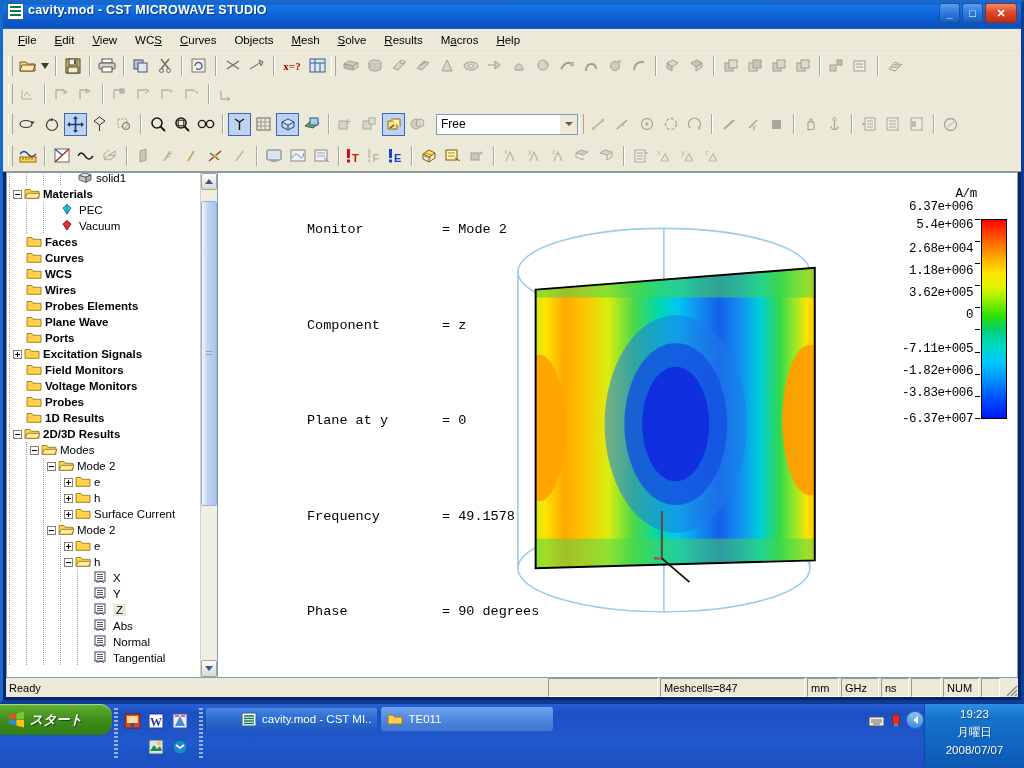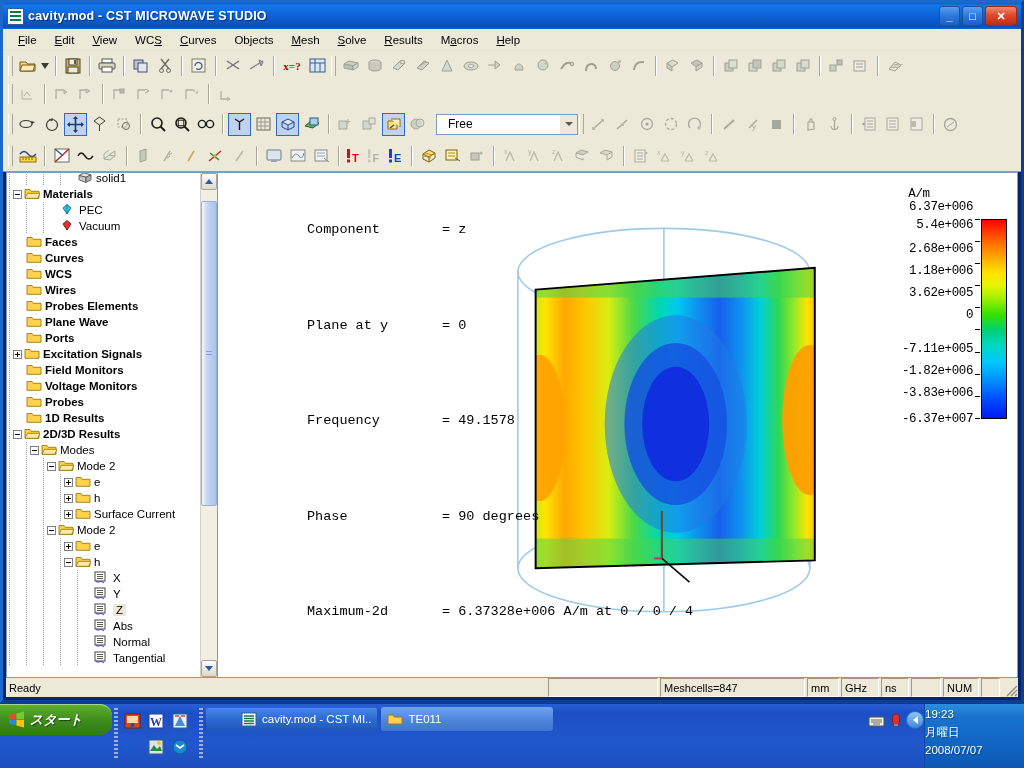"cavity.mod - CST MICROWAVE STUDIO" #titlebar { align-items: center -> none }
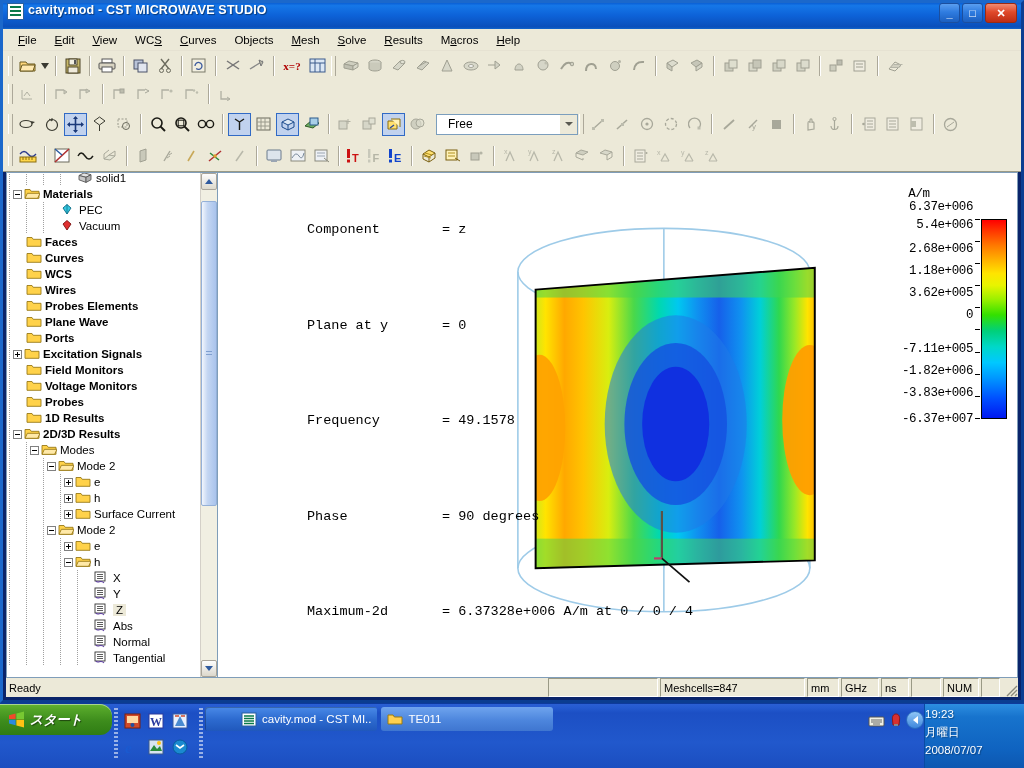"Free" #mode-combo .cv { padding-left: 11px -> 4px }
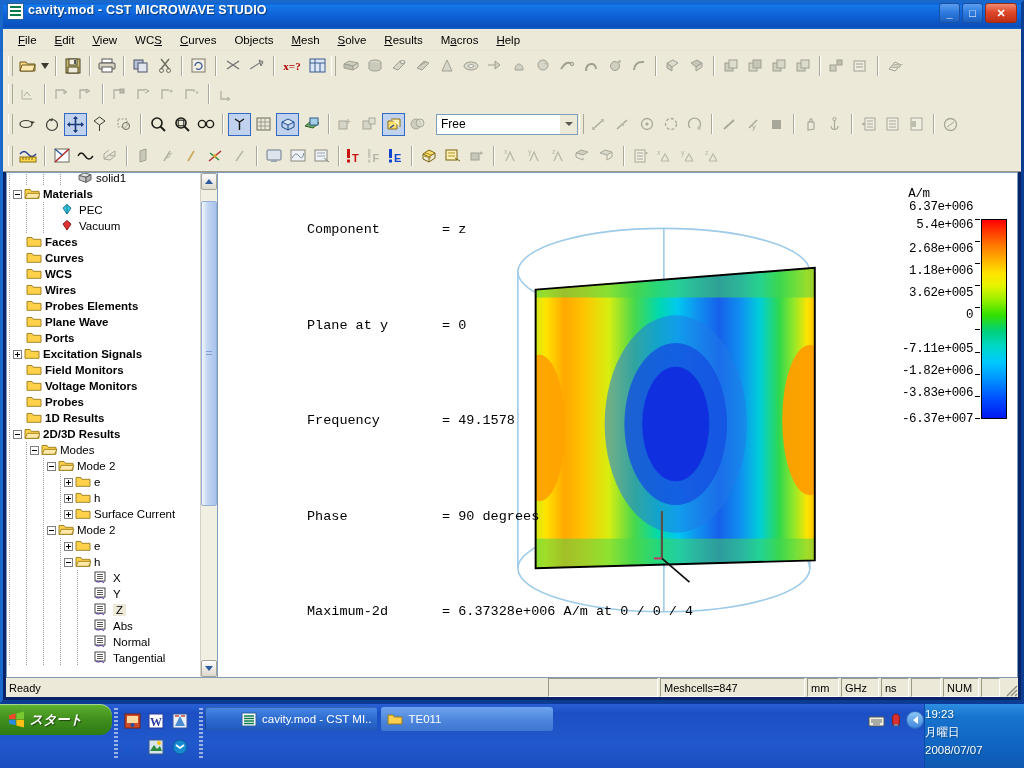"A/m" #legend .unit { text-align: center -> right }
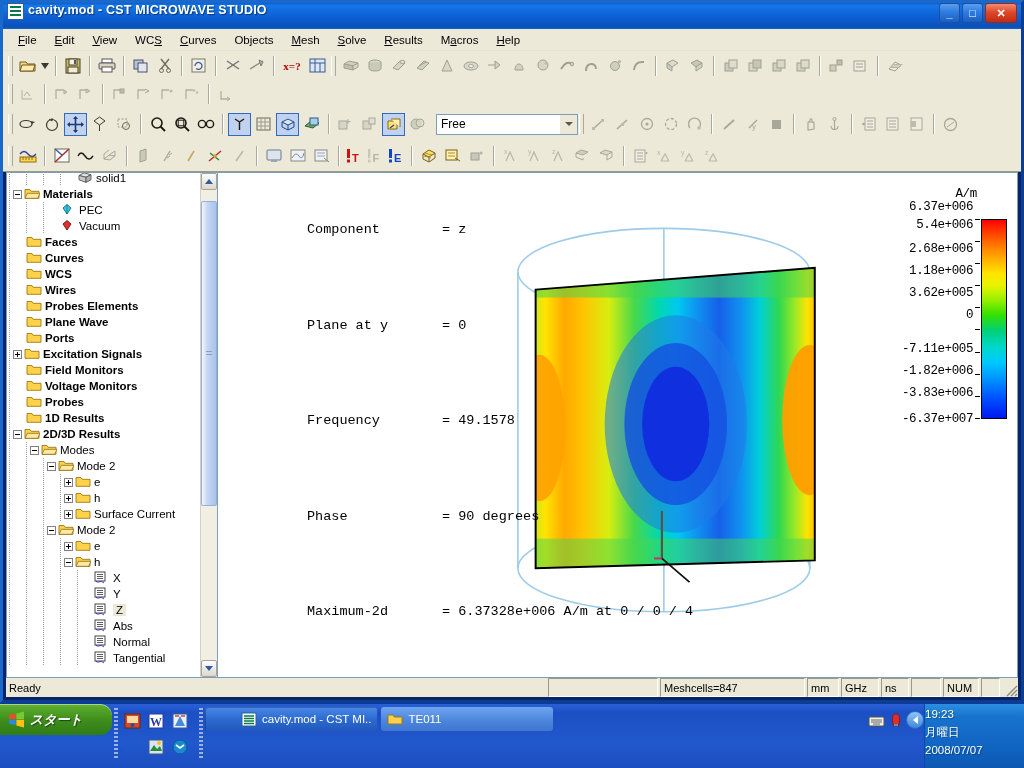"2.68e+006" span.leg-label { text: 2.68e+006 -> 2.68e+004 }
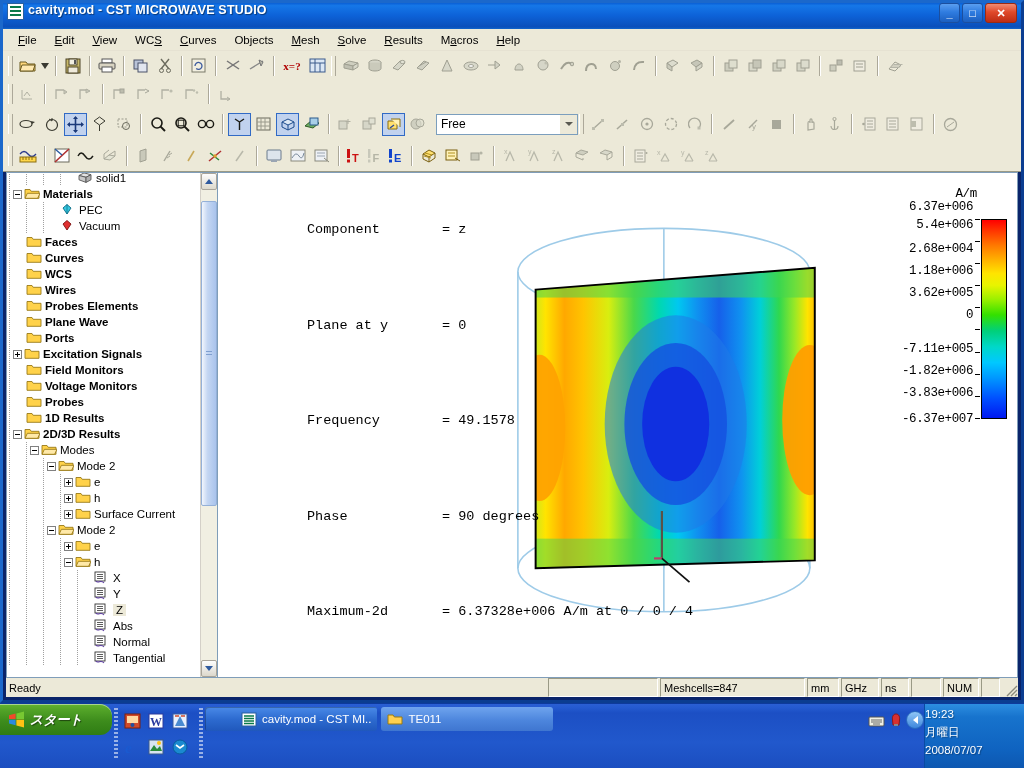"Maximum-2d = 6.37328e+006 A/m at" span.row { html: <span> <span>Maximum-2d</span><span>= 6.37328e+006 A/m at 0 / 0 / 4</span> </span> -> none }
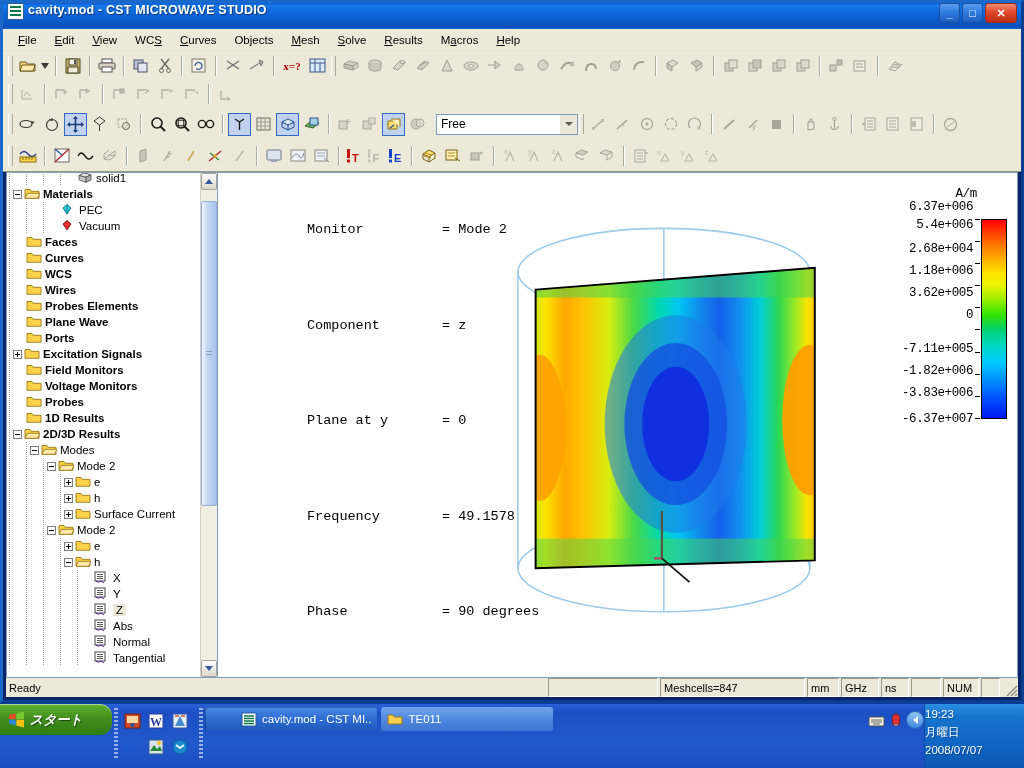"19:23" #tray { text-align: left -> center }
